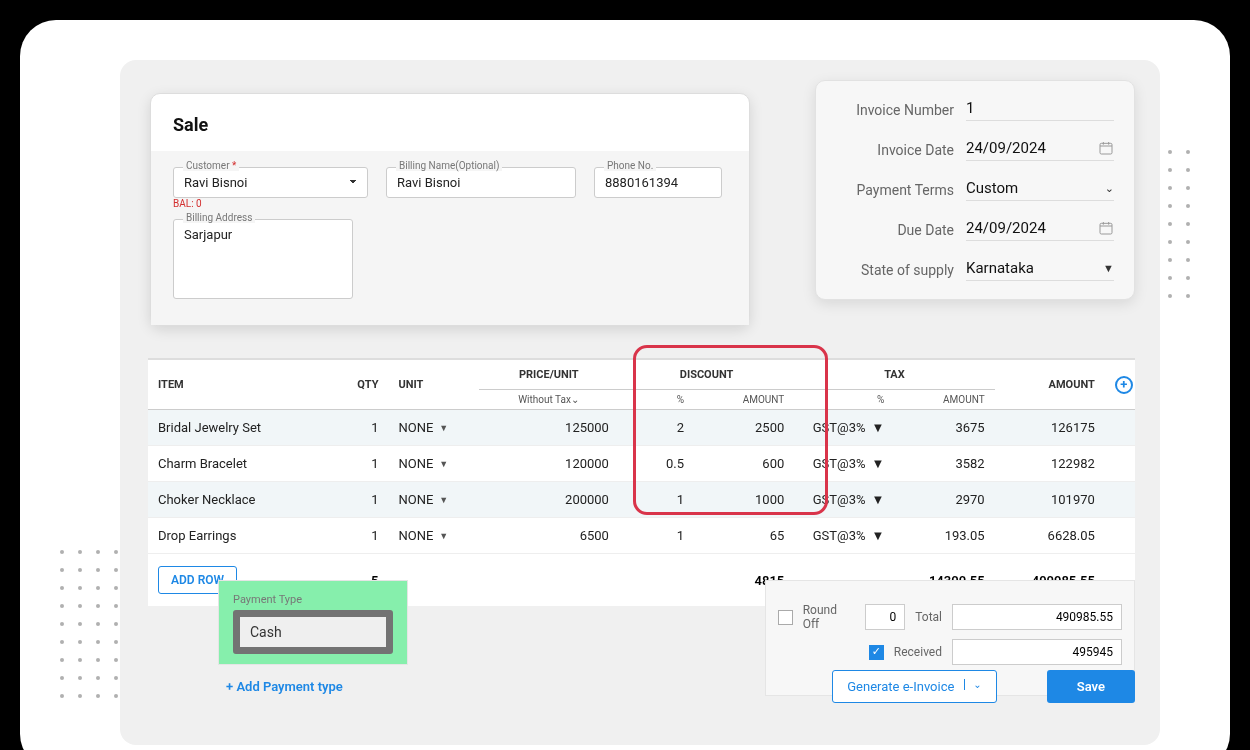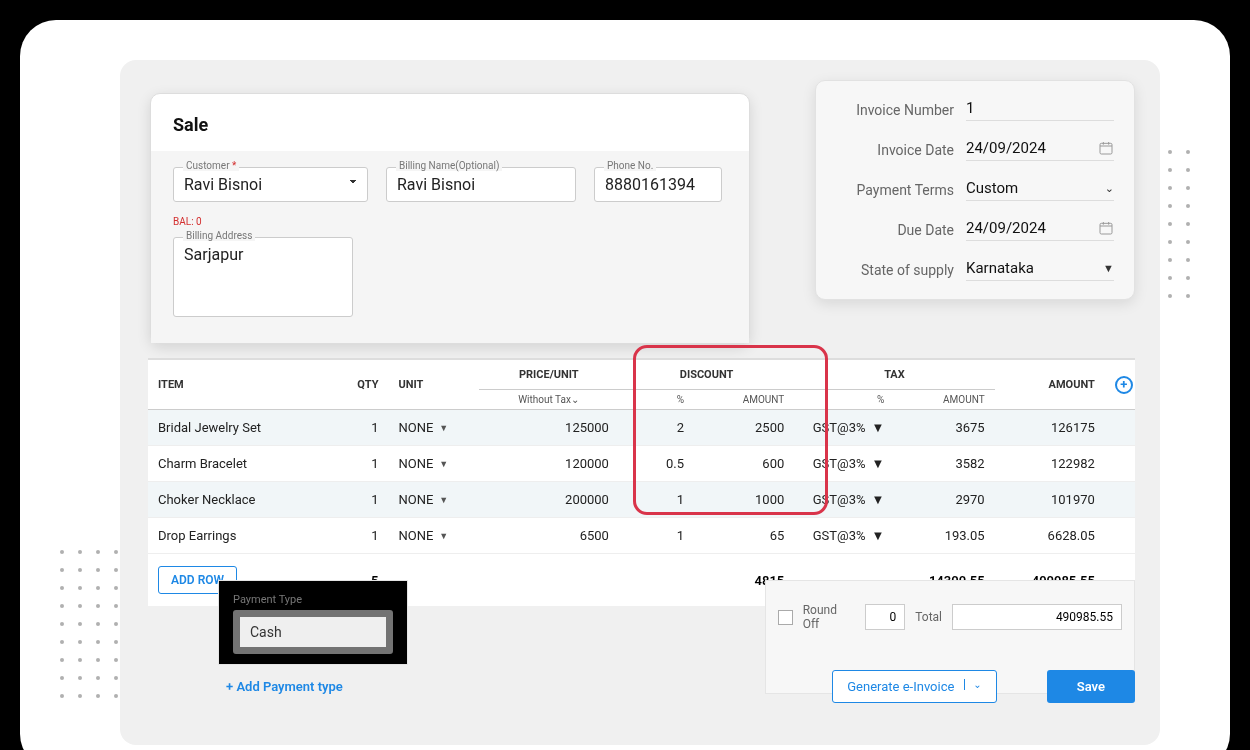"Ravi Bisnoi" .fld input, .fld select, .fld textarea { font-size: 16px -> 13px }
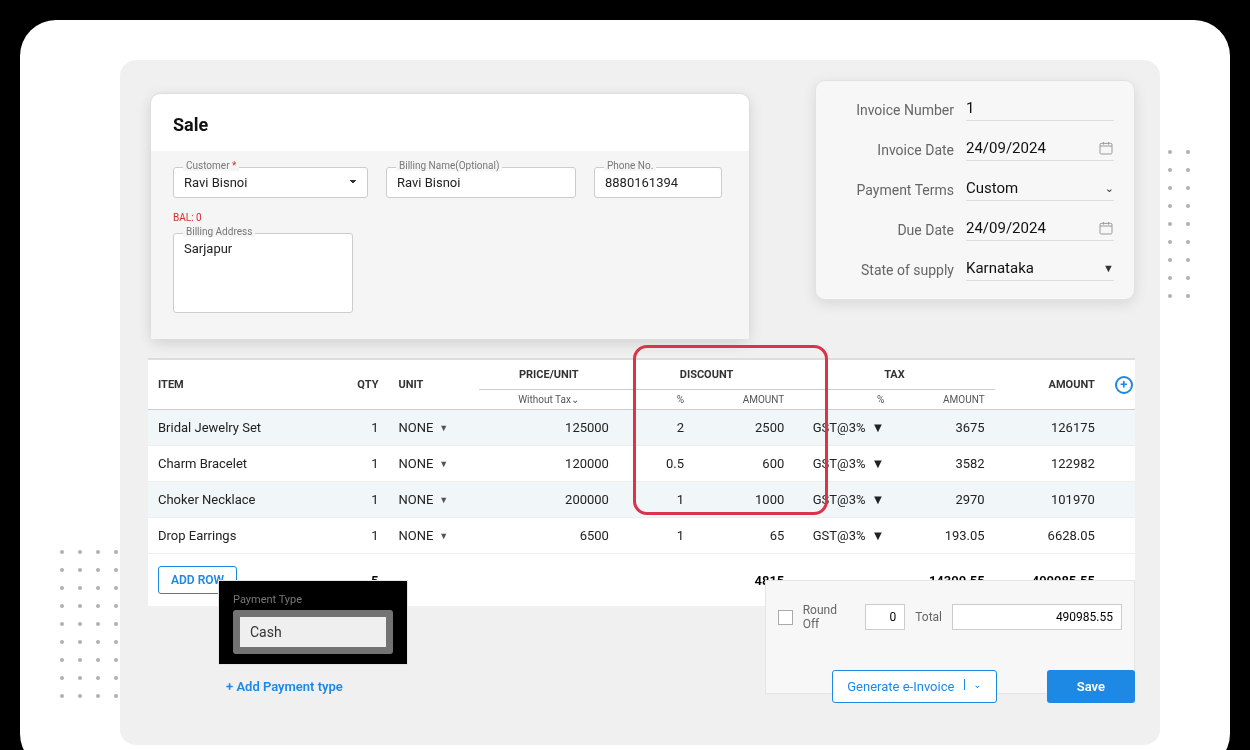"BAL: 0" .bal { margin-top: 14px -> 0 }
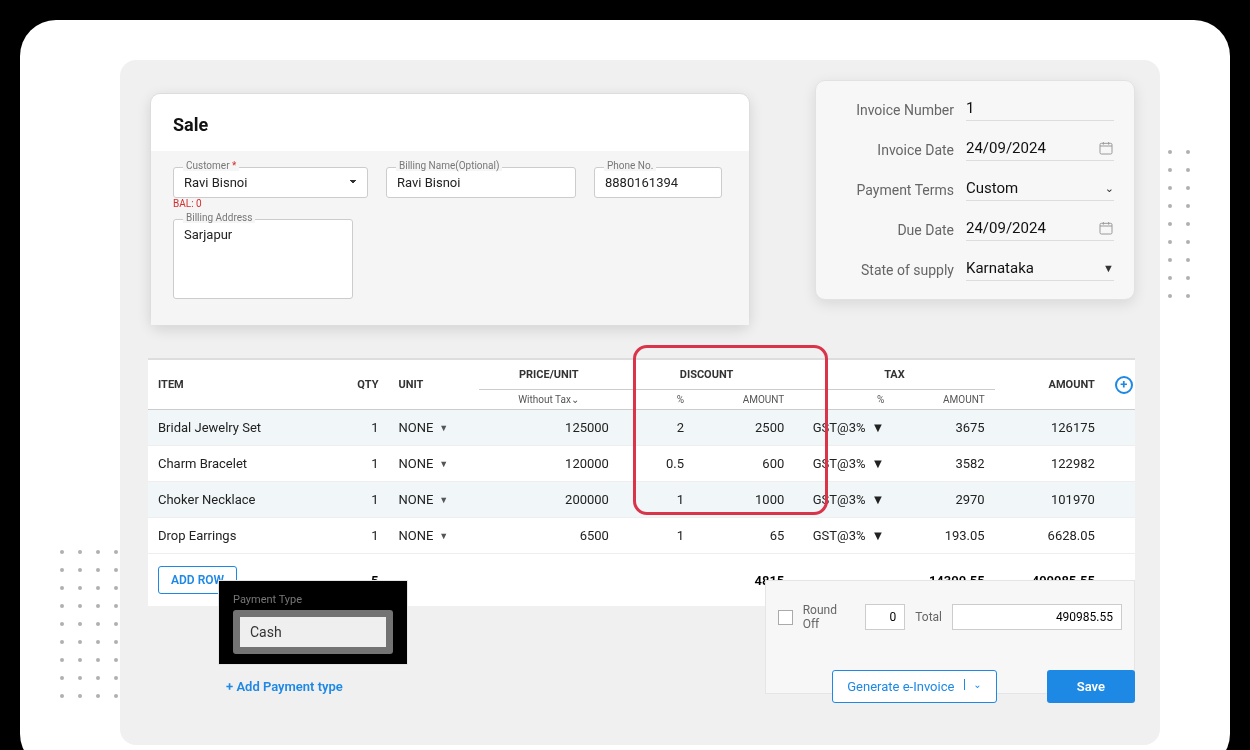"Payment Type" .pay-box { background: #000000 -> #86efac }
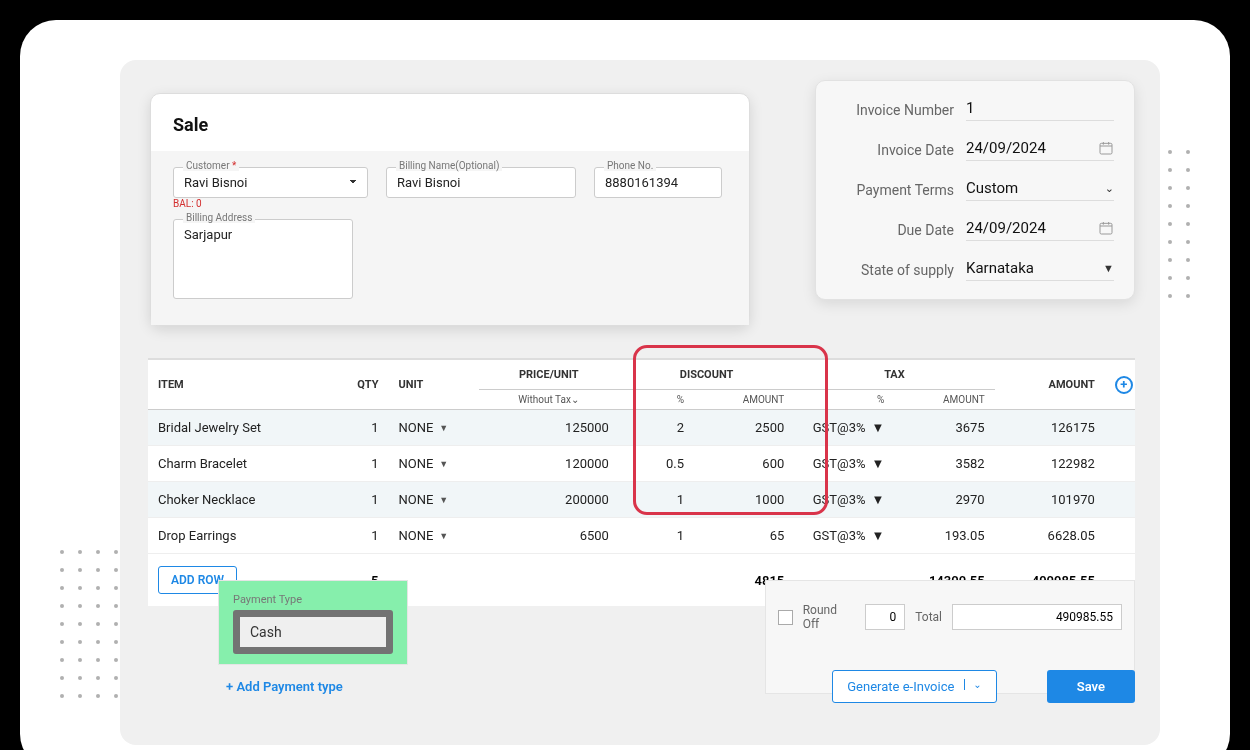"Received" div.trow { html: none -> <div> <span></span> <label>Received</label> <input> </div> }
